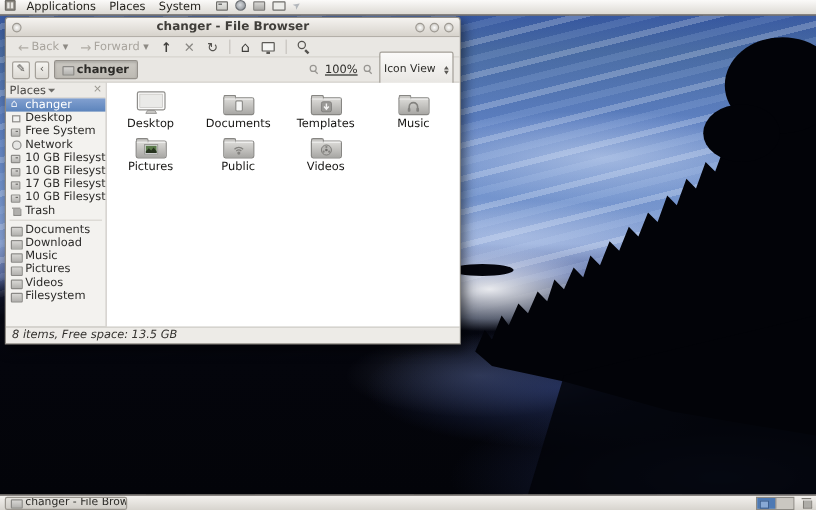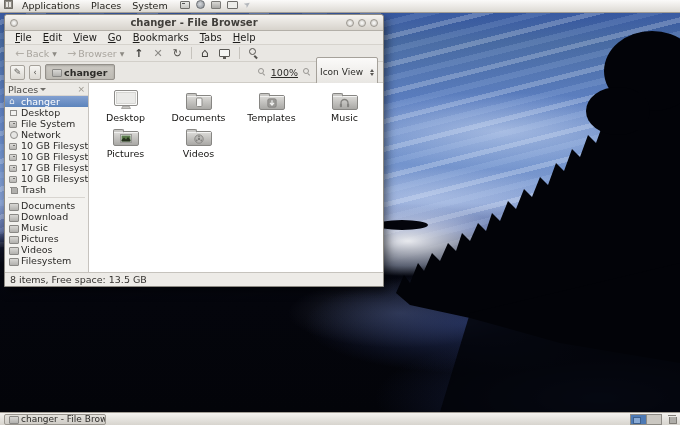"File" div.menubar { html: <div> <span>File</span> <span>Edit</span> <span>View</span> <span>Go</span> <span>Bookmarks</span> <span>Tabs</span> <span>Help</span> </div> -> none }
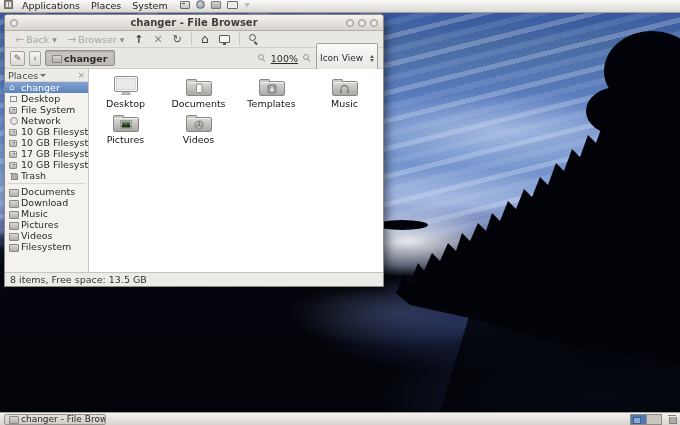"Browser" span { text: Browser -> Forward }
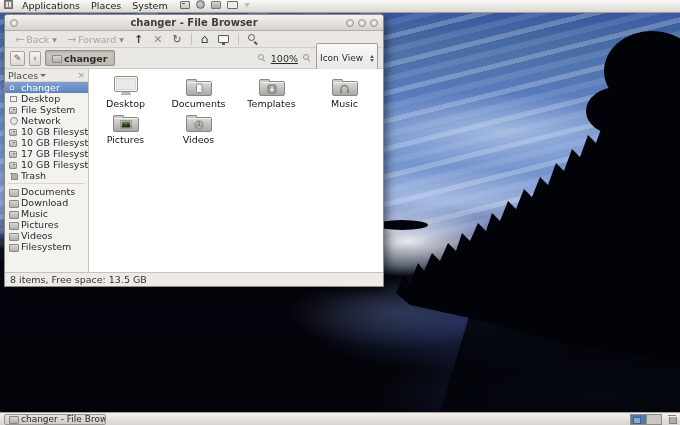"File System" span { text: File -> Free }
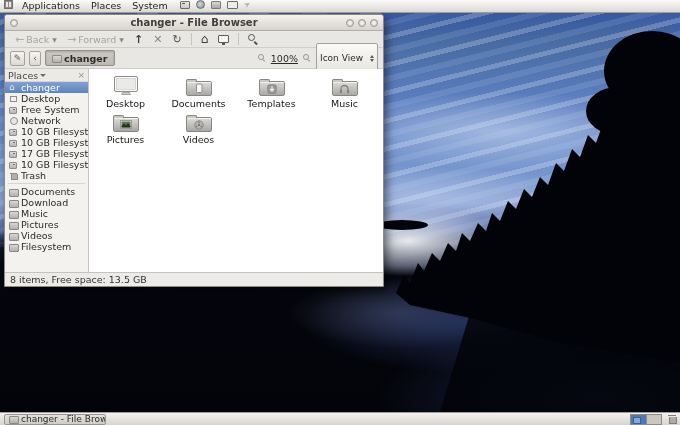"Public" div.fcell { html: none -> <div> <span> <span> <svg> <circle></circle> <path></path> </svg> </span> </span> <span>Public</span> </div> }
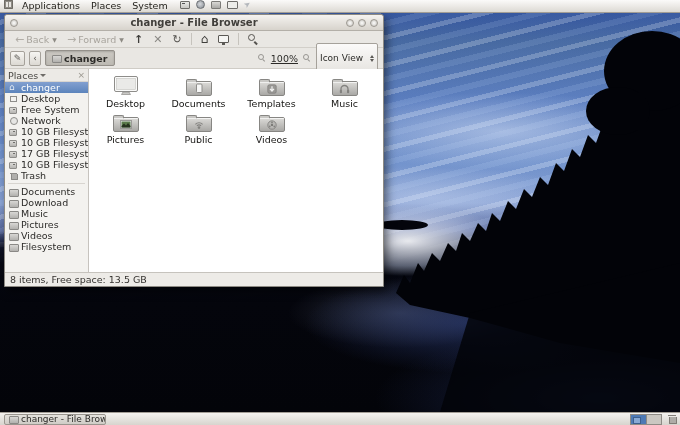"8 items, Free space: 13.5" .statusbar { font-style: none -> italic }
